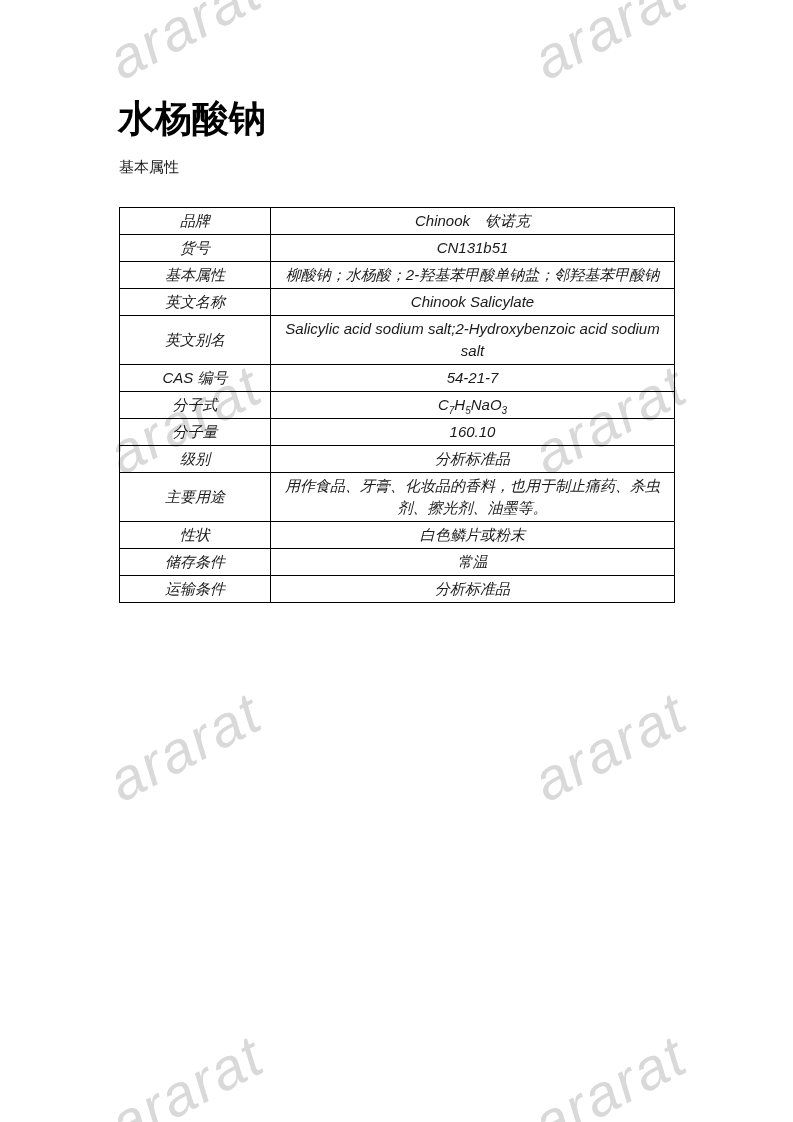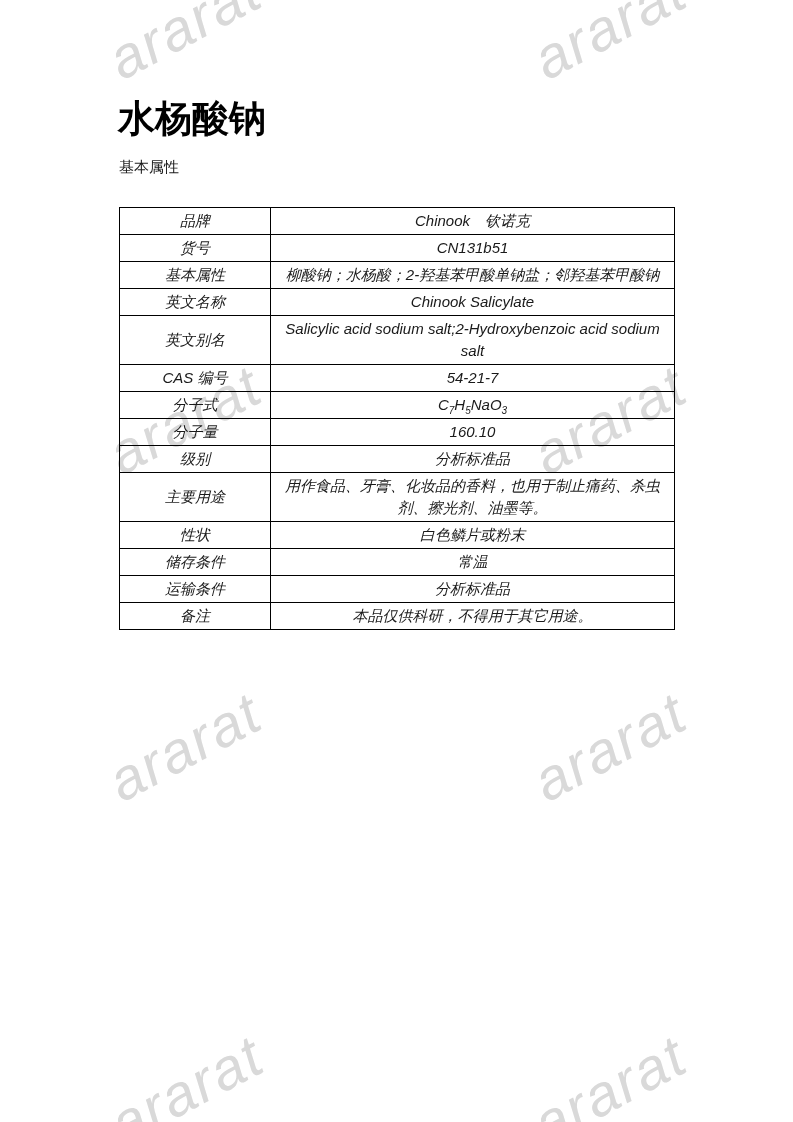"备注" tr { html: <tr> <td>备注</td> <td>本品仅供科研，不得用于其它用途。</td> </tr> -> none }
